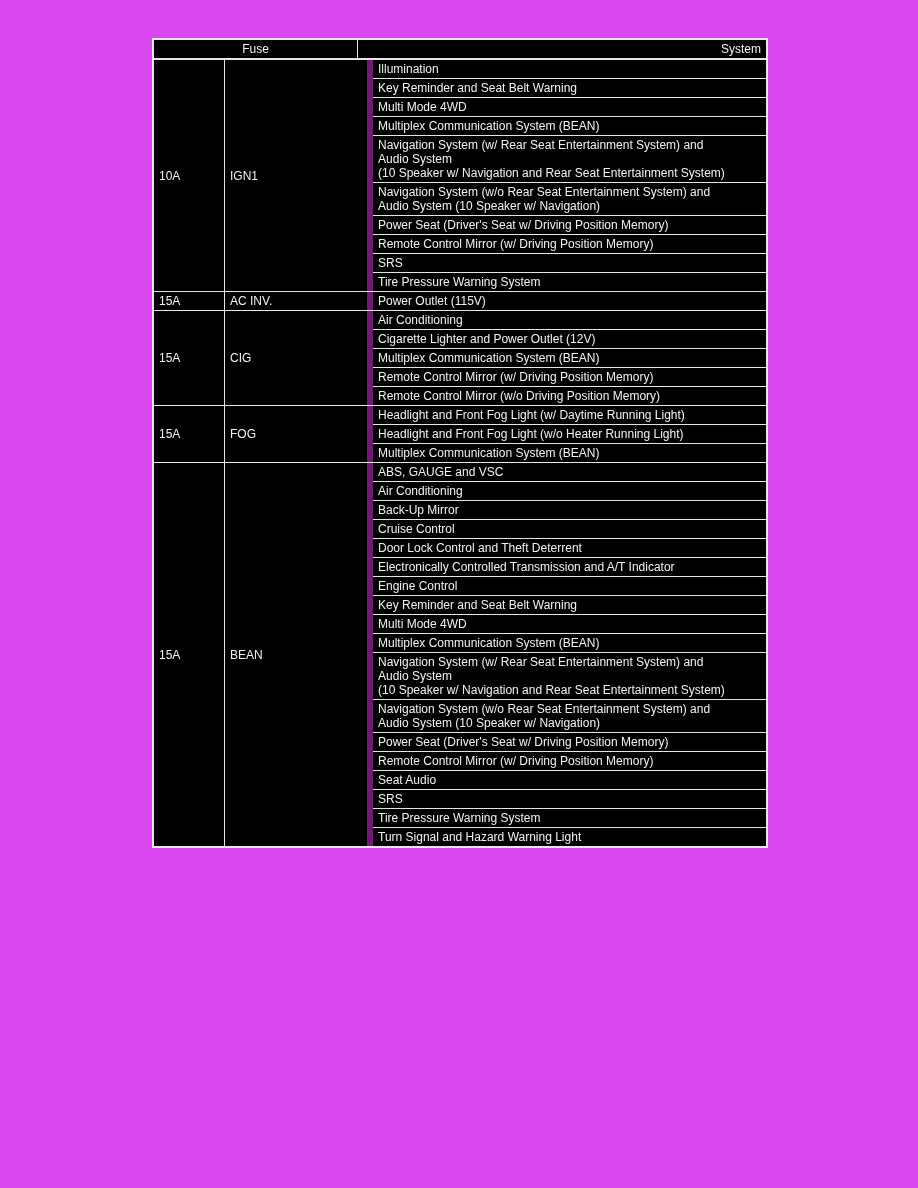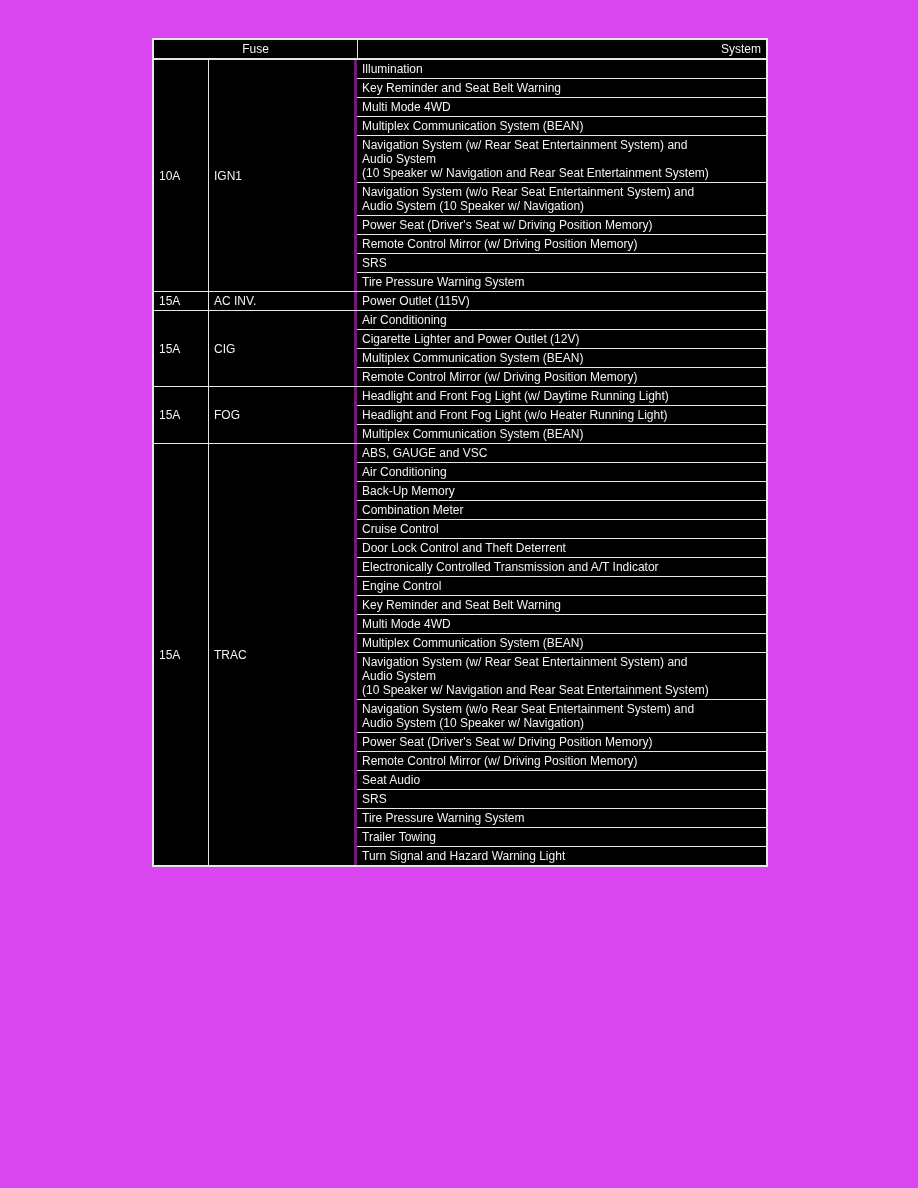"10A" .amp { width: 55px -> 71px }
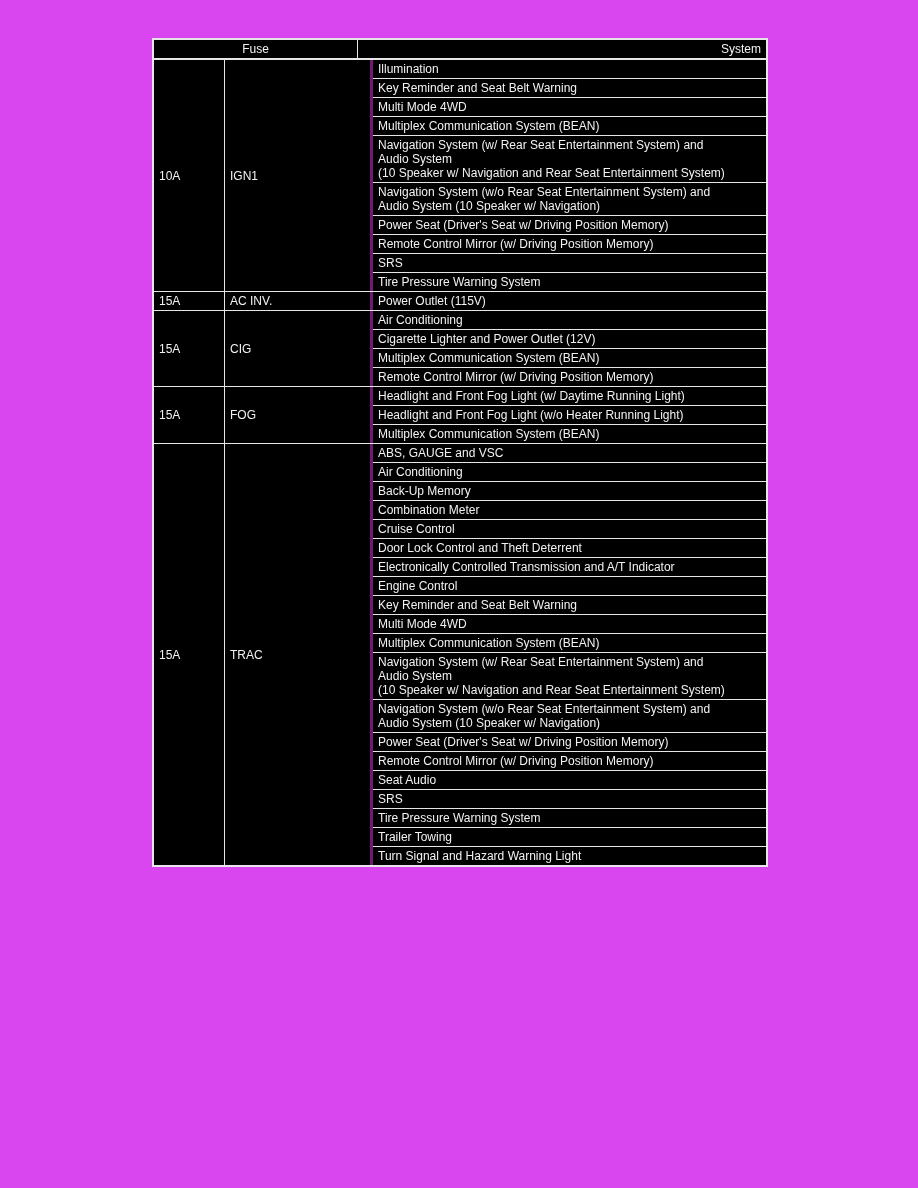"IGN1" .name { border-right: 3px solid #701a75 -> 6px solid #701a75 }
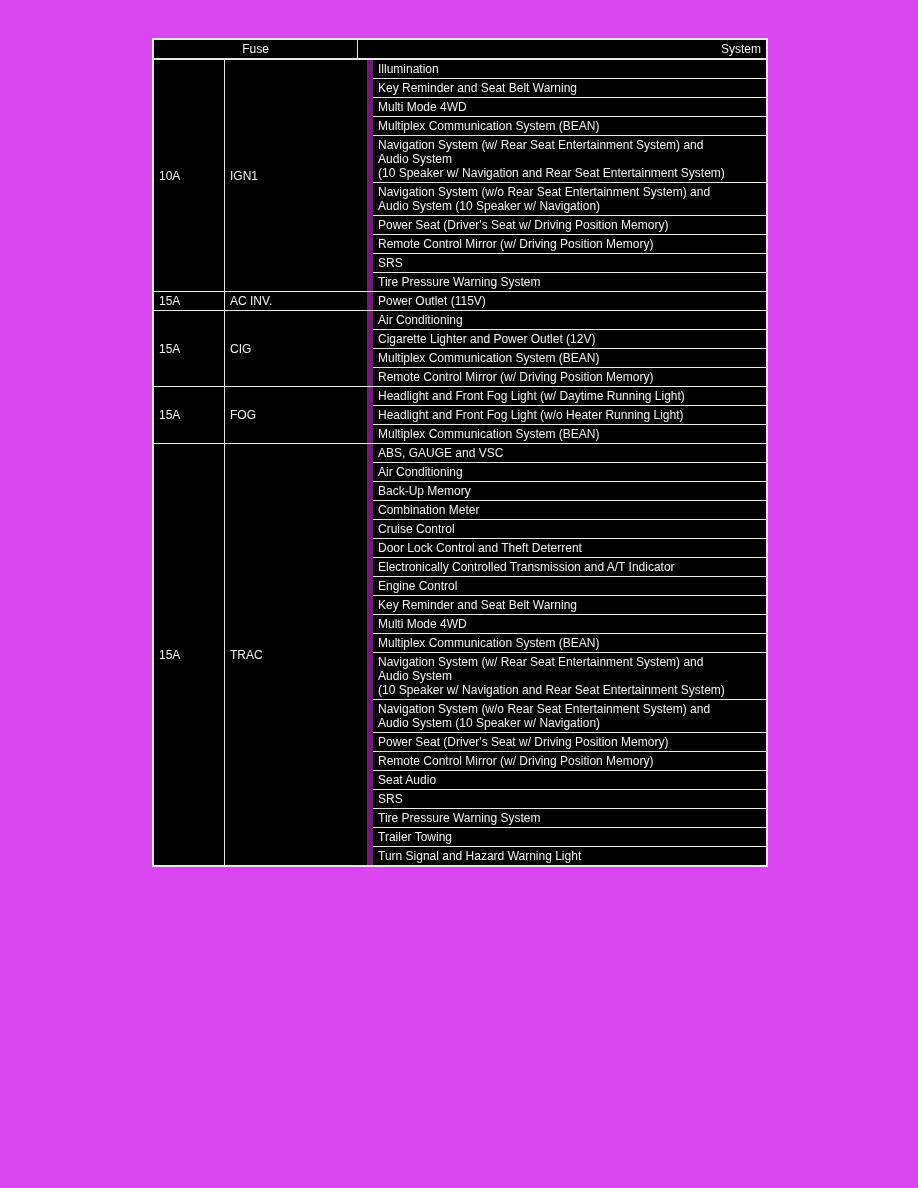"Remote Control Mirror (w/o Driving" div.sysline { html: none -> <div>Remote Control Mirror (w/o Driving Position Memory)</div> }
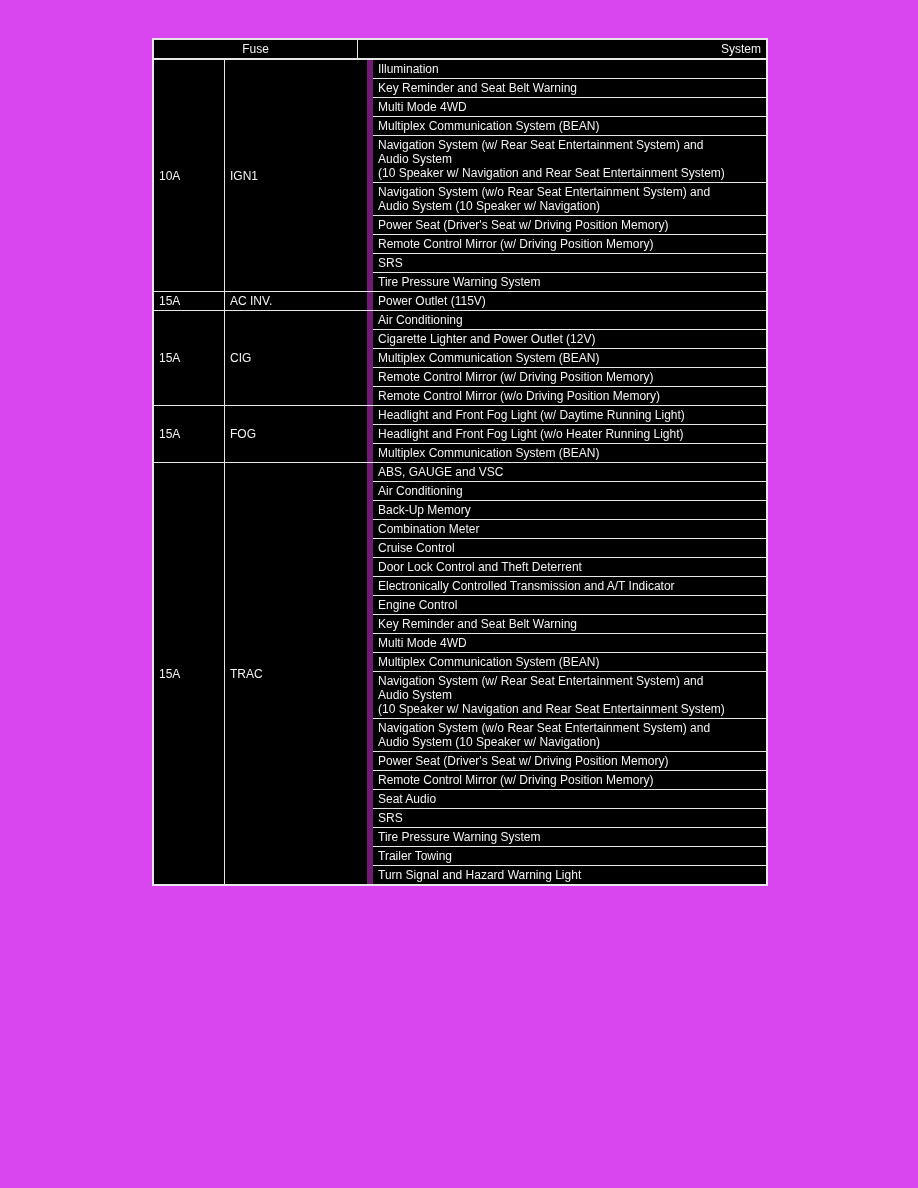"Back-Up Memory" div.sysline { text: Memory -> Mirror }
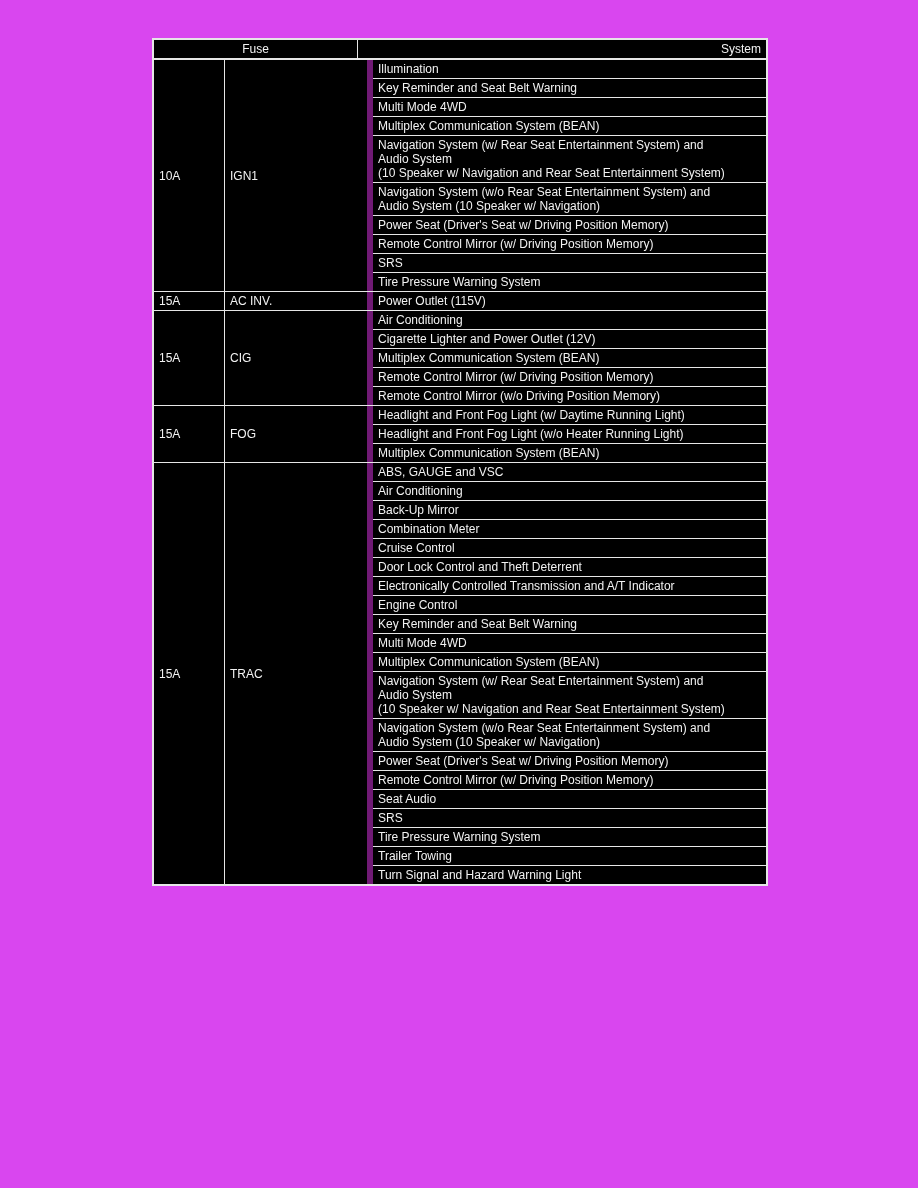"Combination Meter" div.sysline { html: <div>Combination Meter</div> -> none }
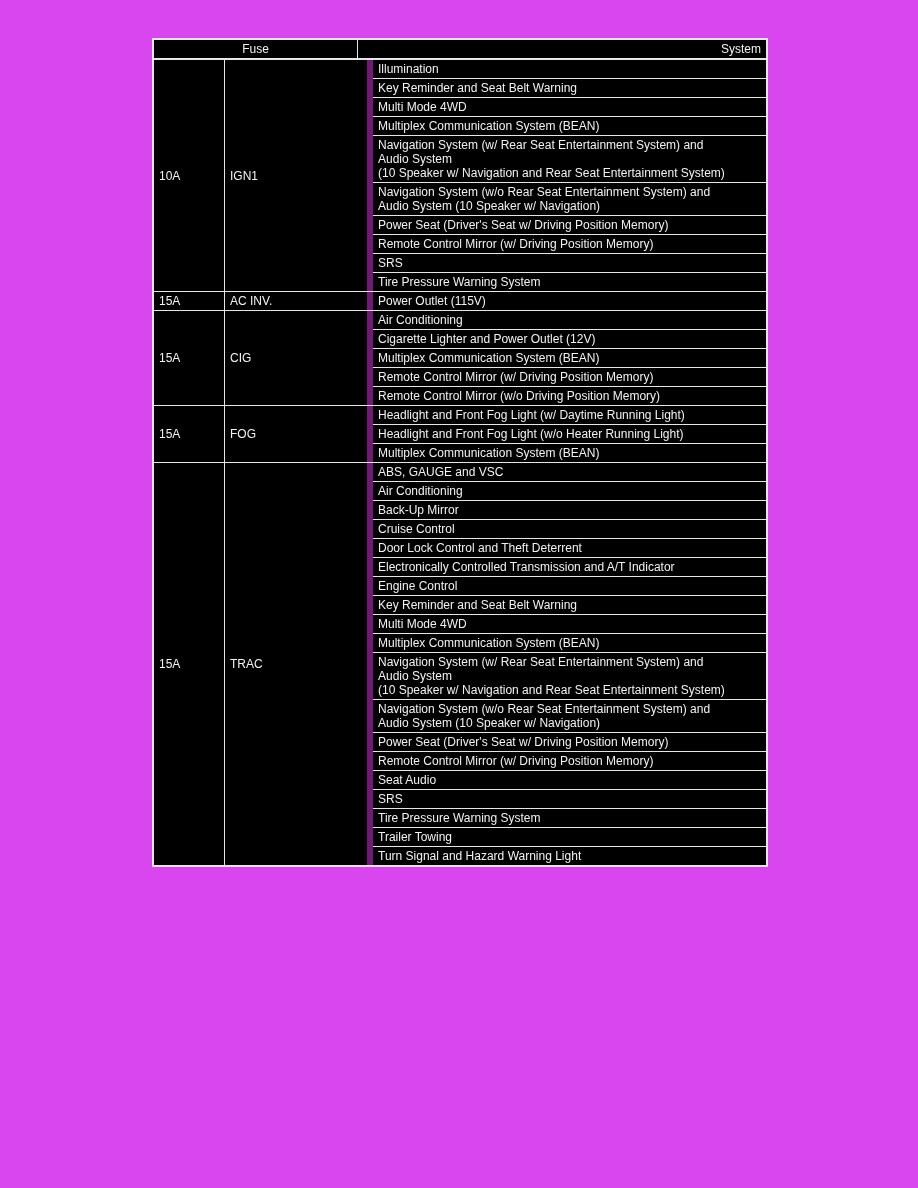"TRAC" div.cell { text: TRAC -> BEAN }
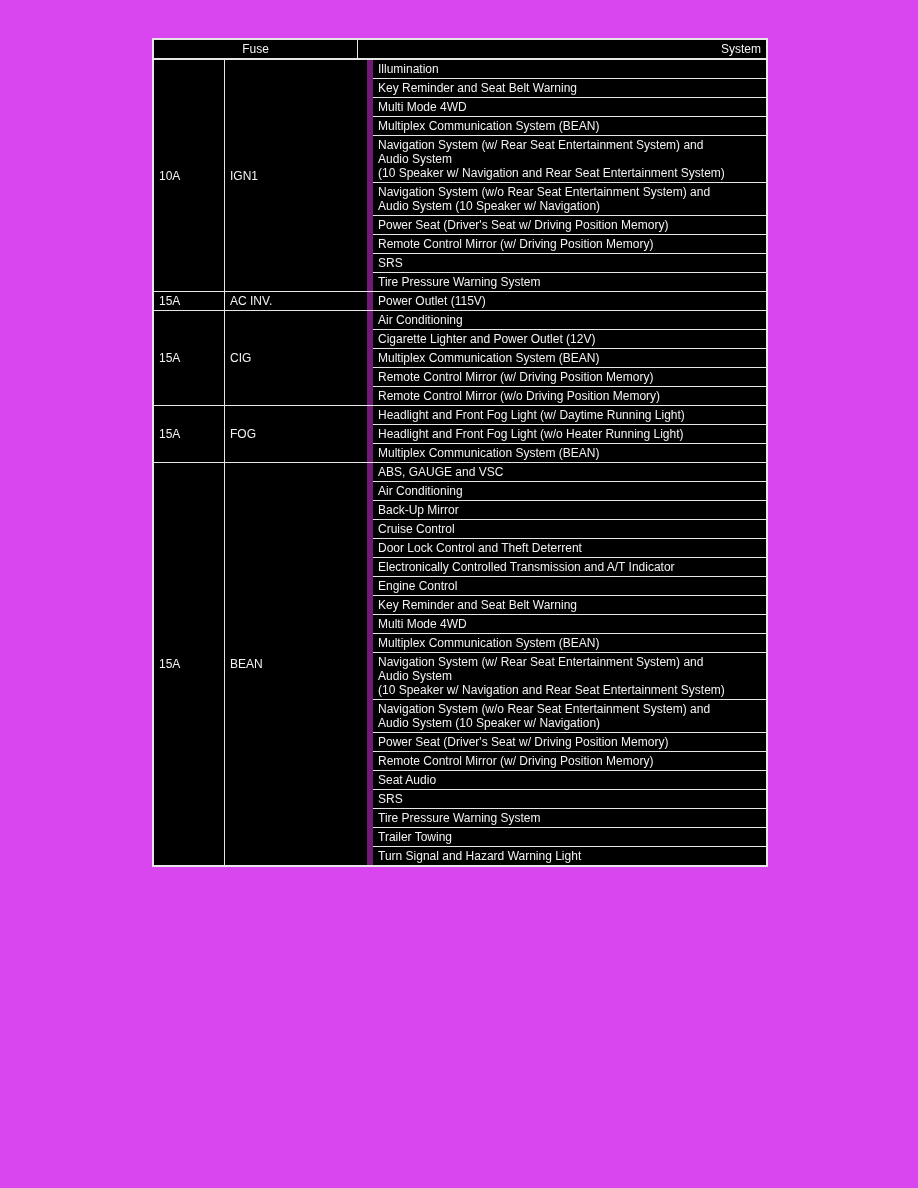"Trailer Towing" div.sysline { html: <div>Trailer Towing</div> -> none }
